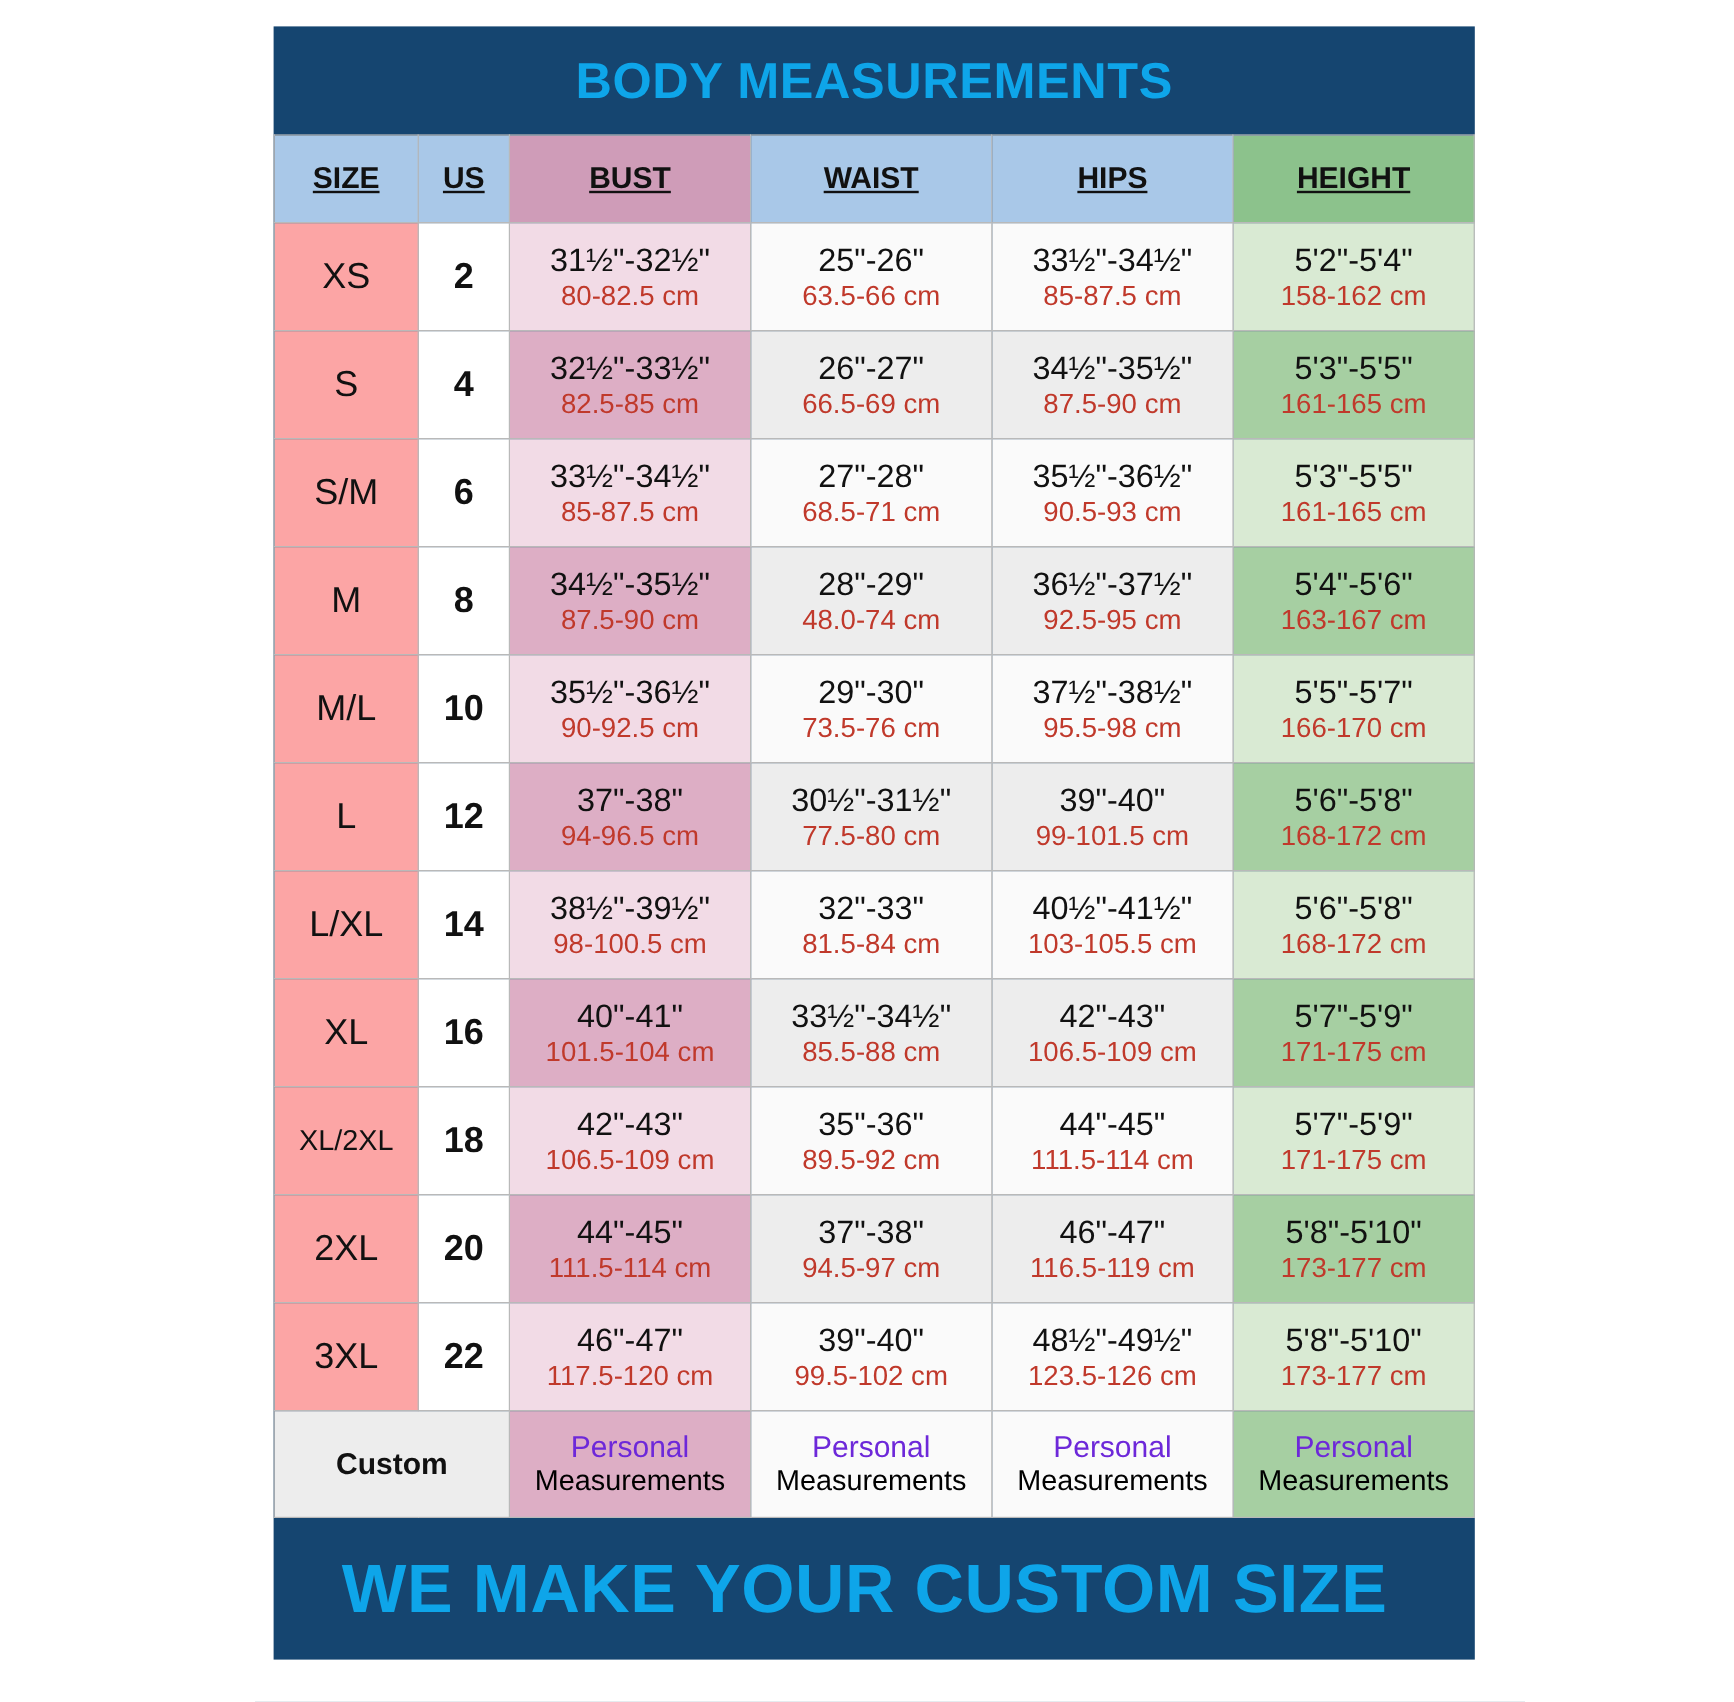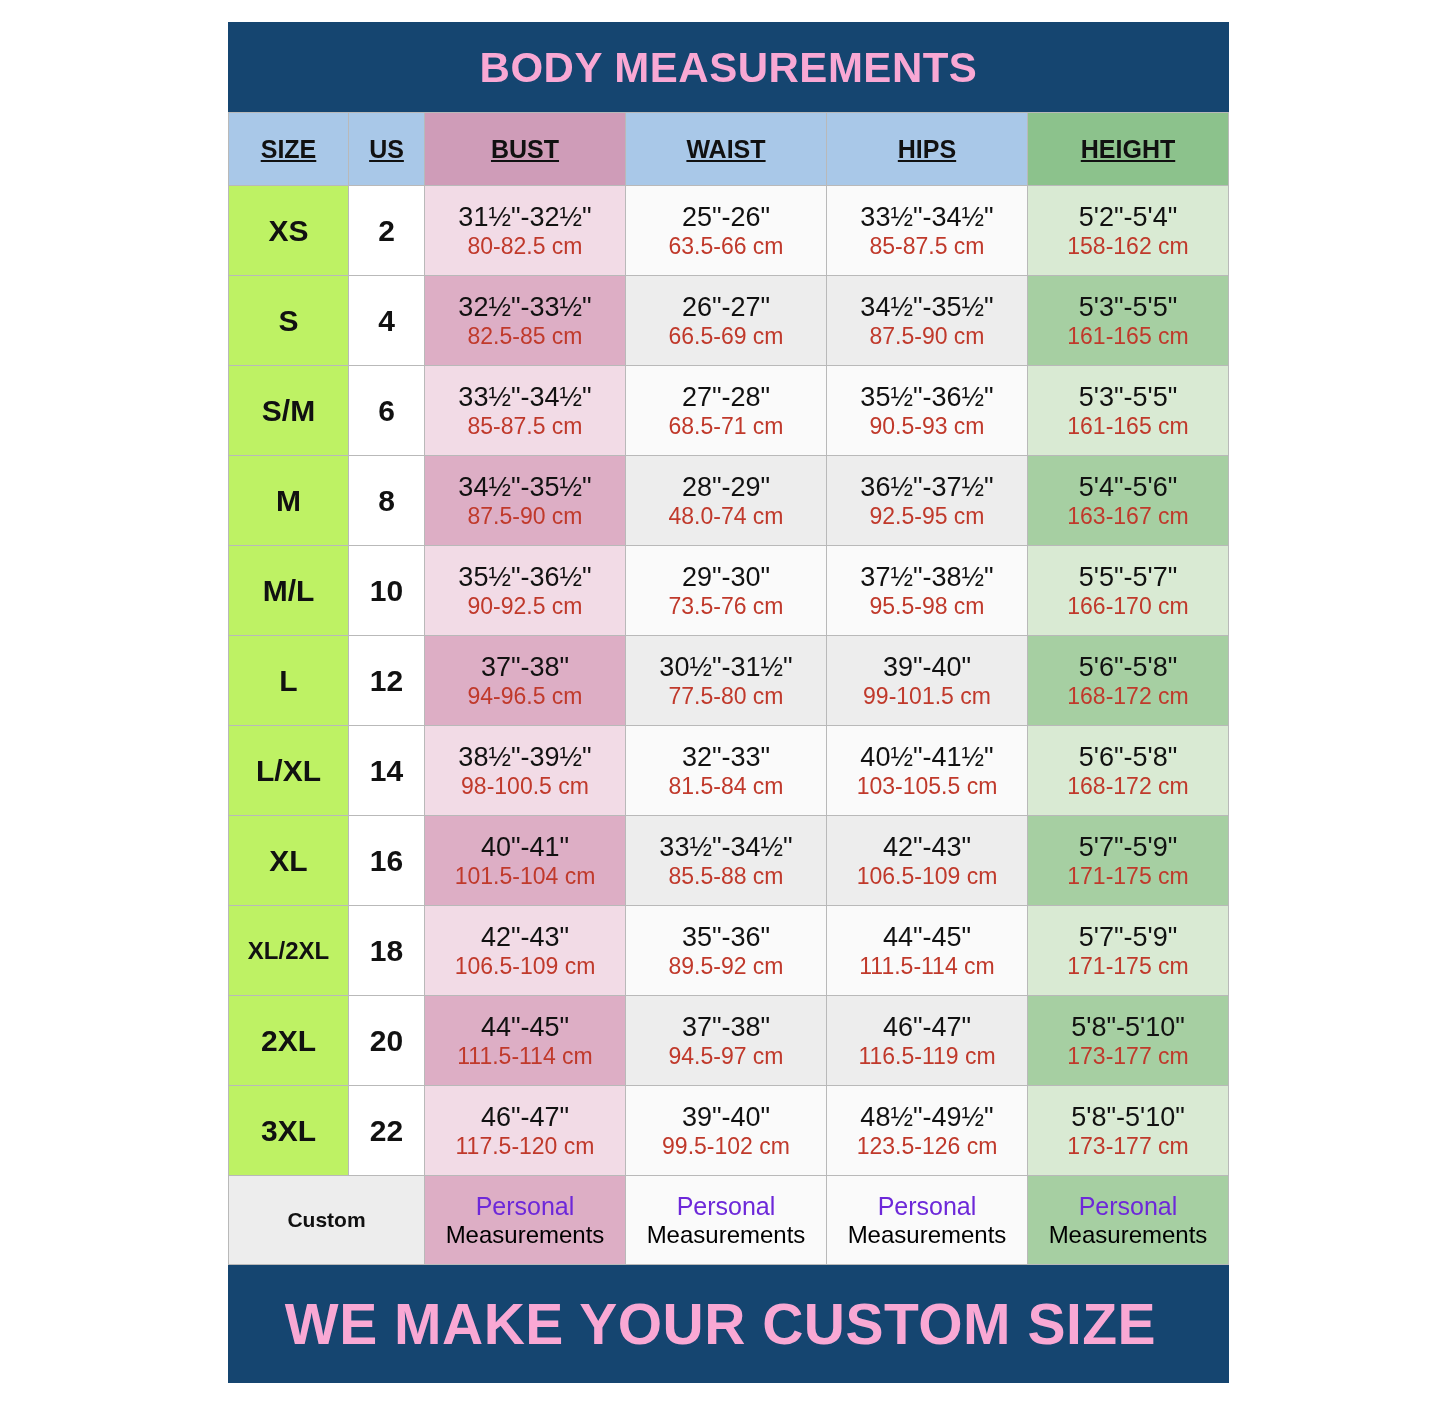"BODY MEASUREMENTS" .banner { color: #f9a8d4 -> #0ea5e9 }
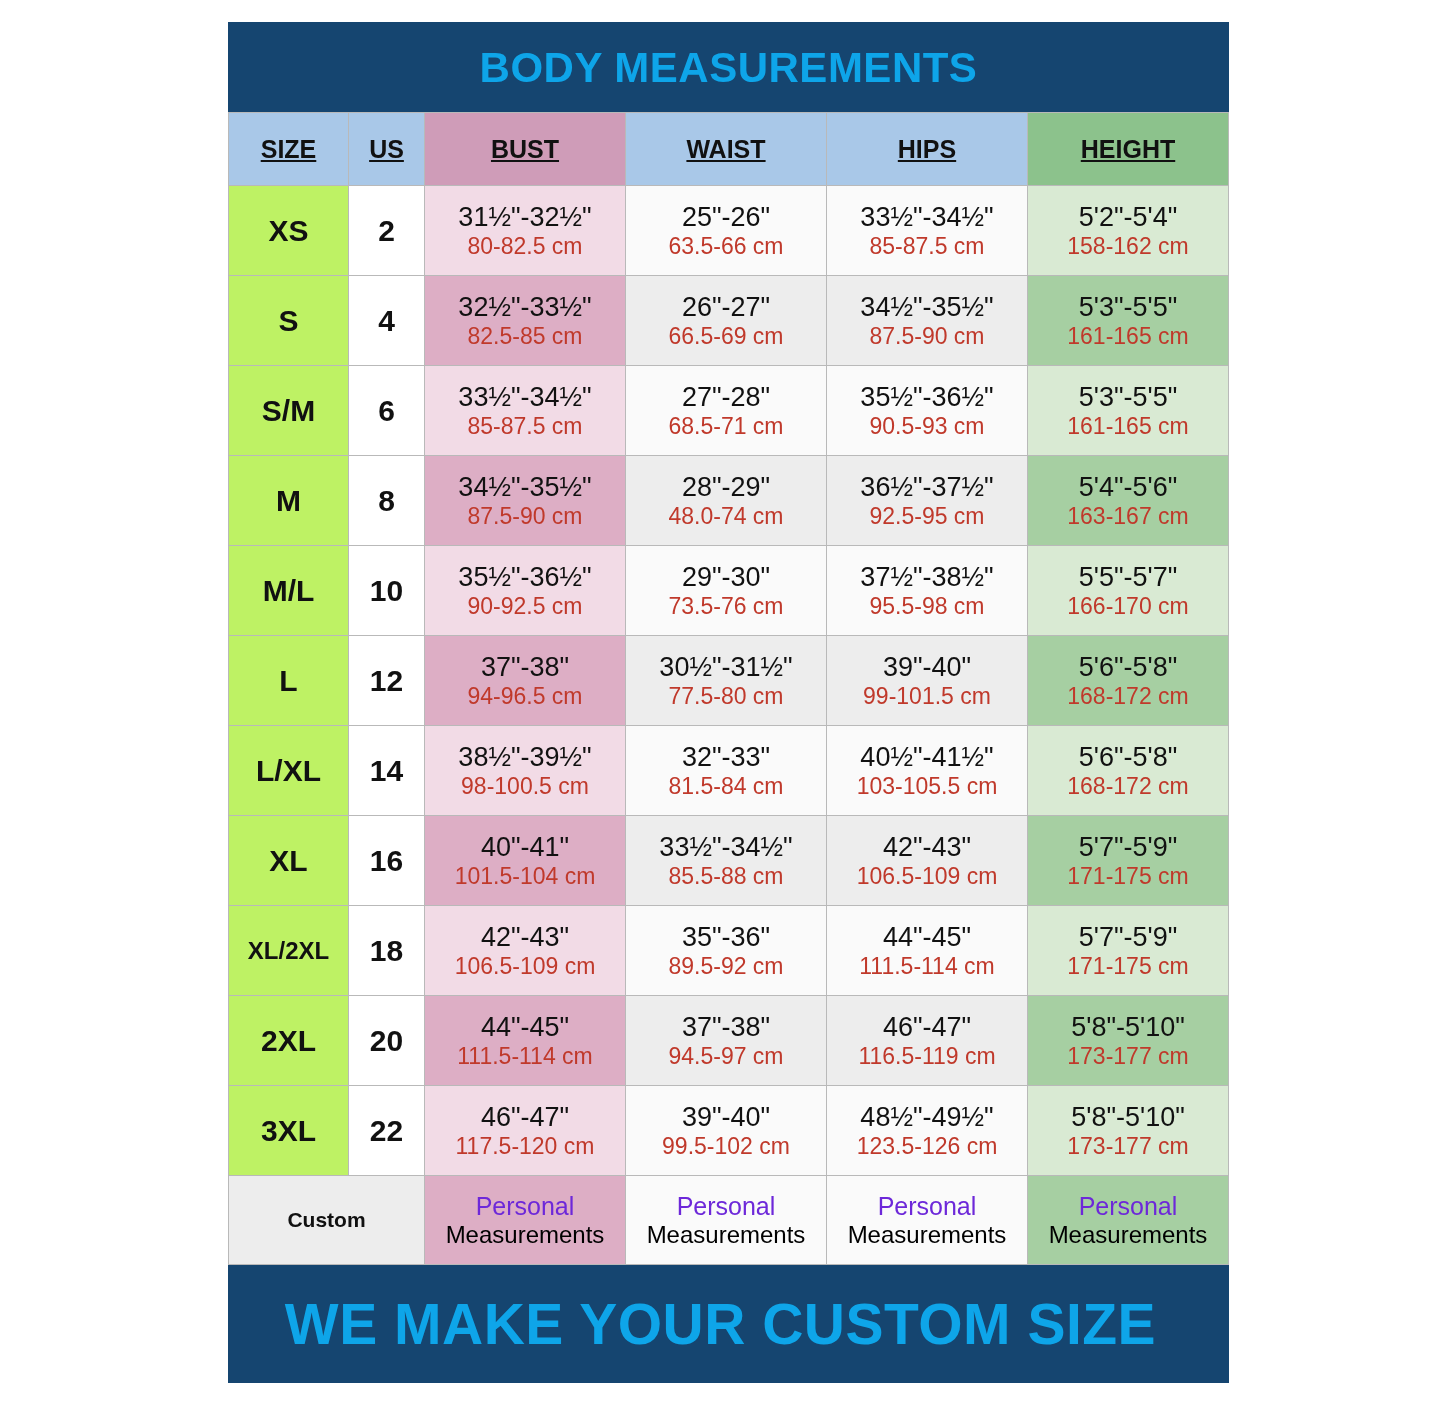"XS" td.size-cell { background: #bef264 -> #fca5a5; font-weight: bold -> normal }
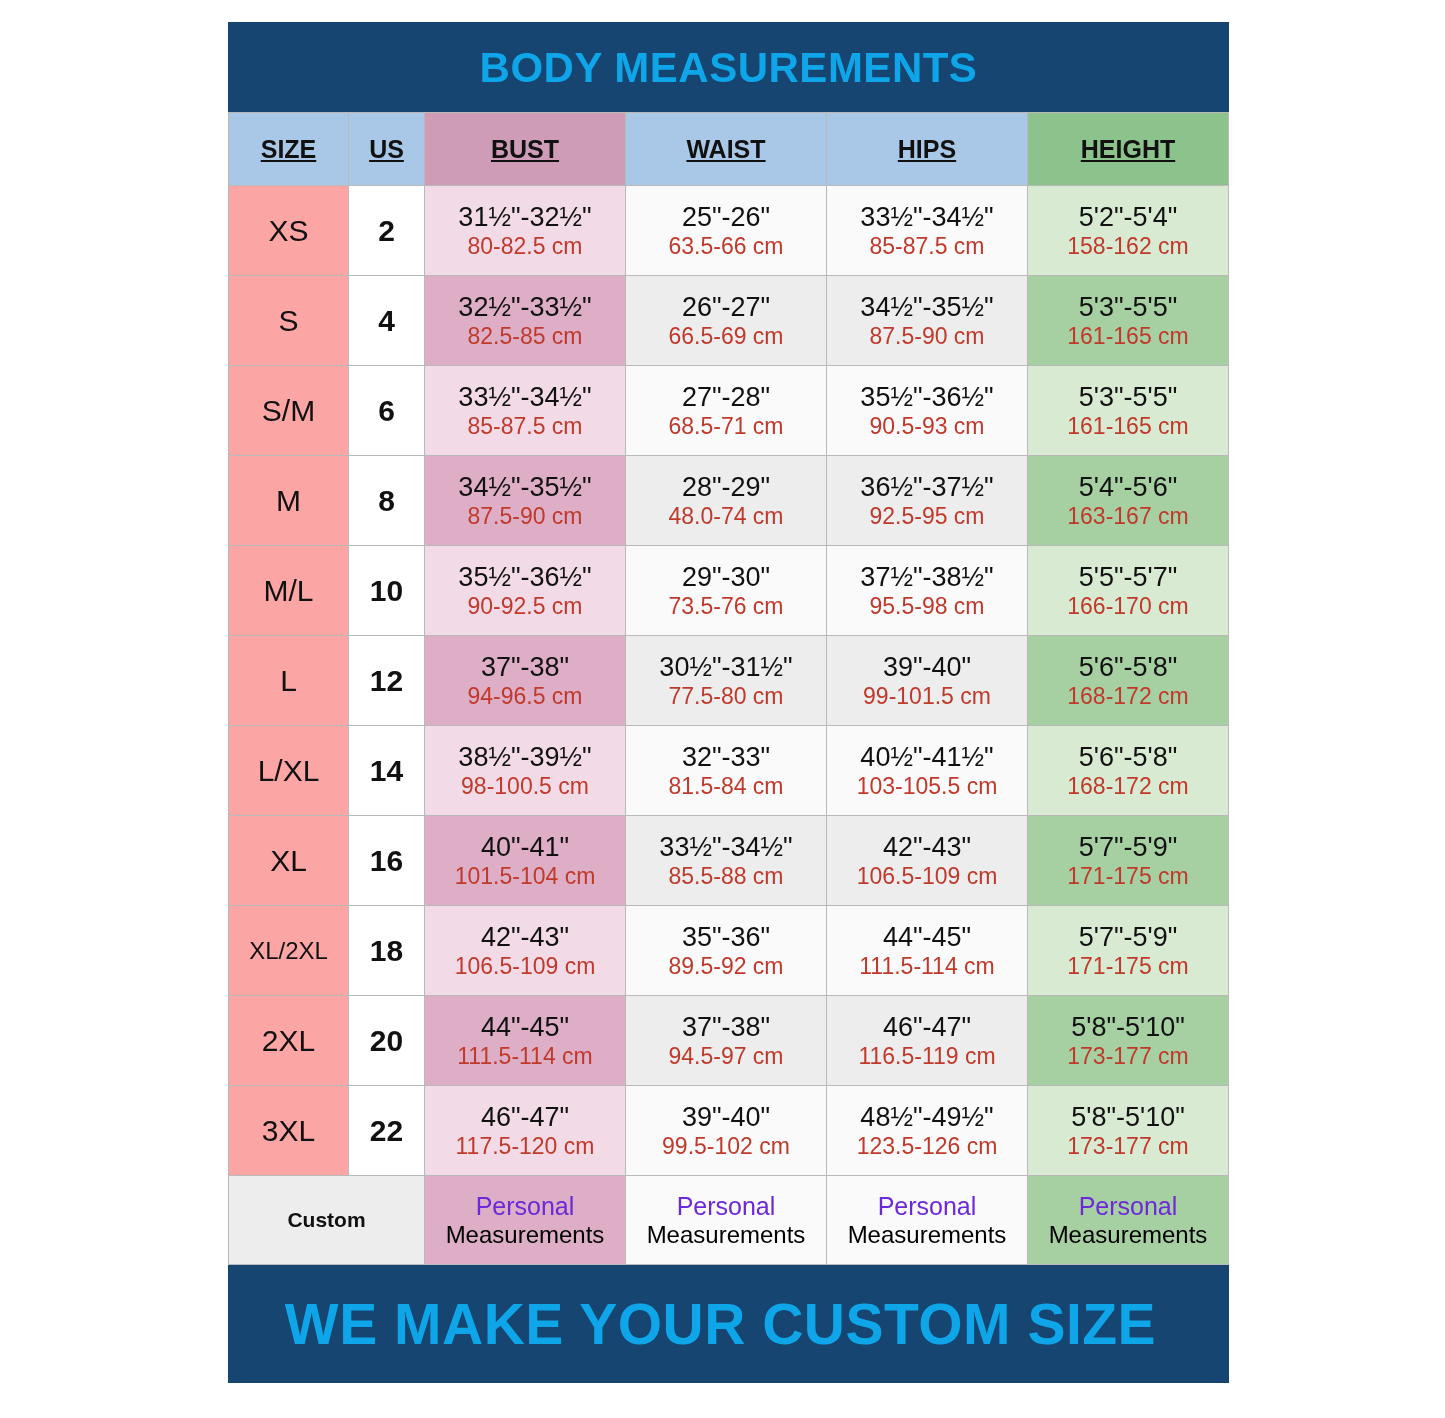"Custom" td.custom-label { font-size: 21px -> 25px }
